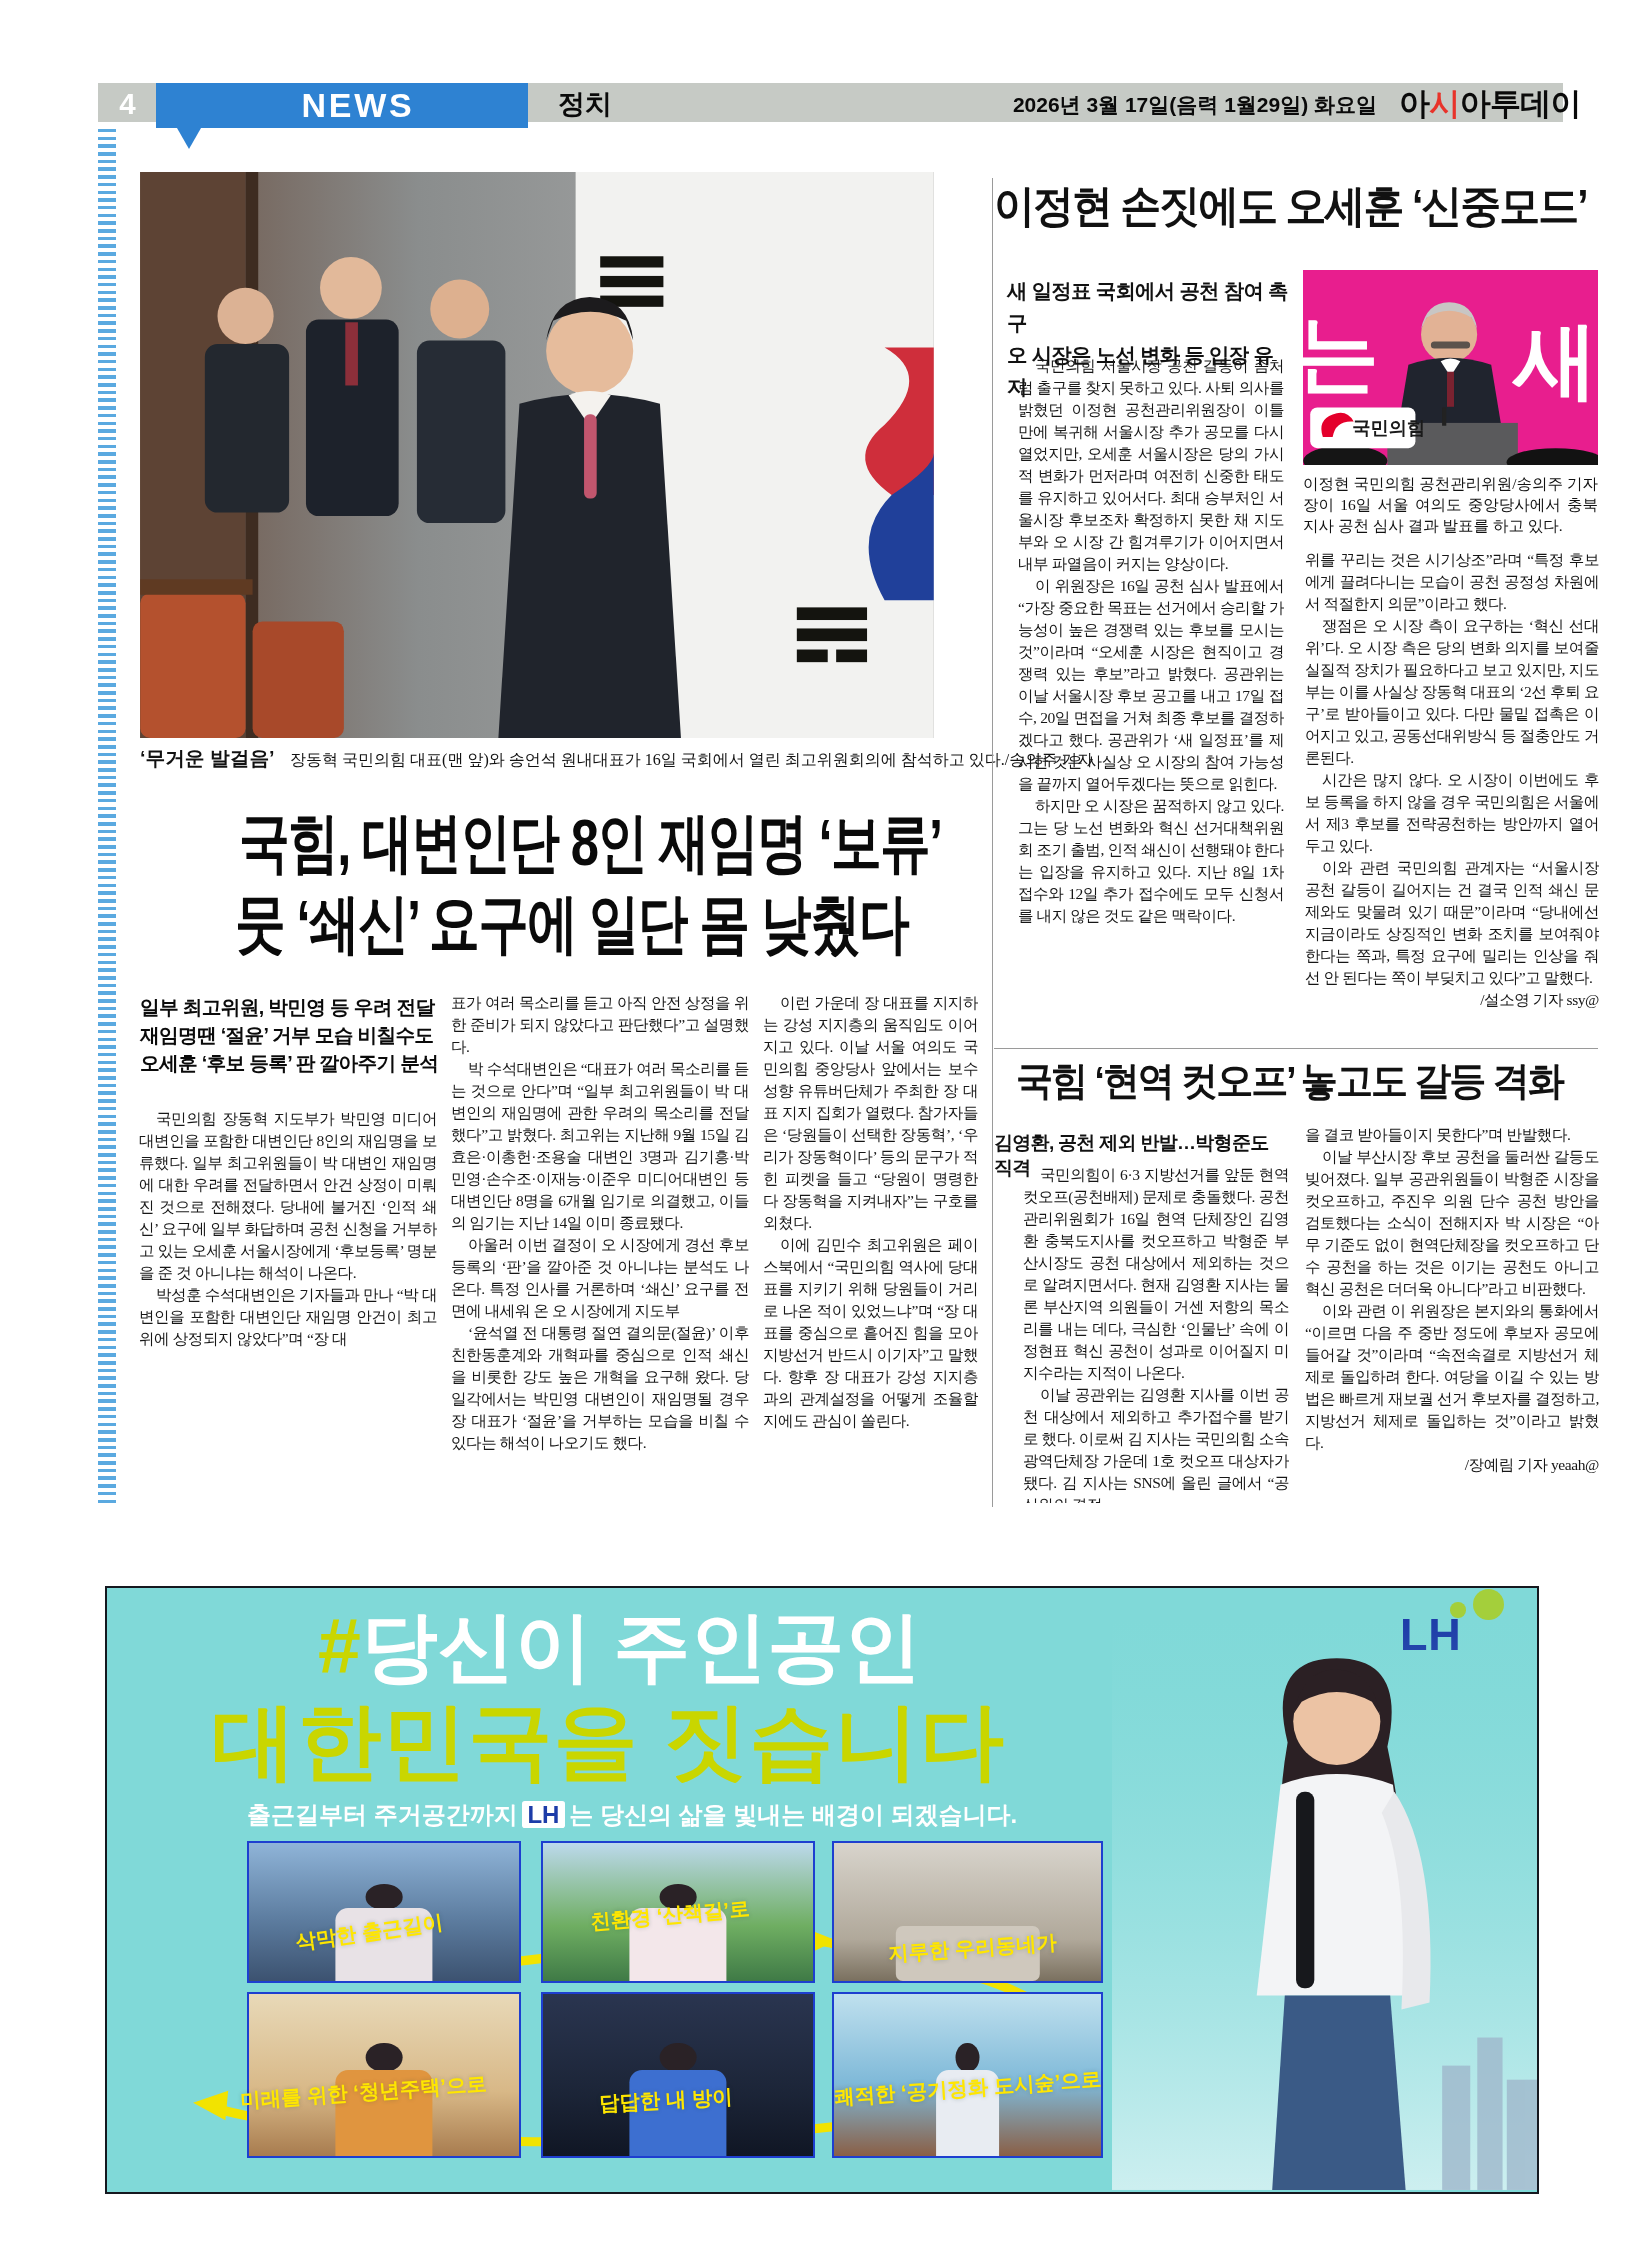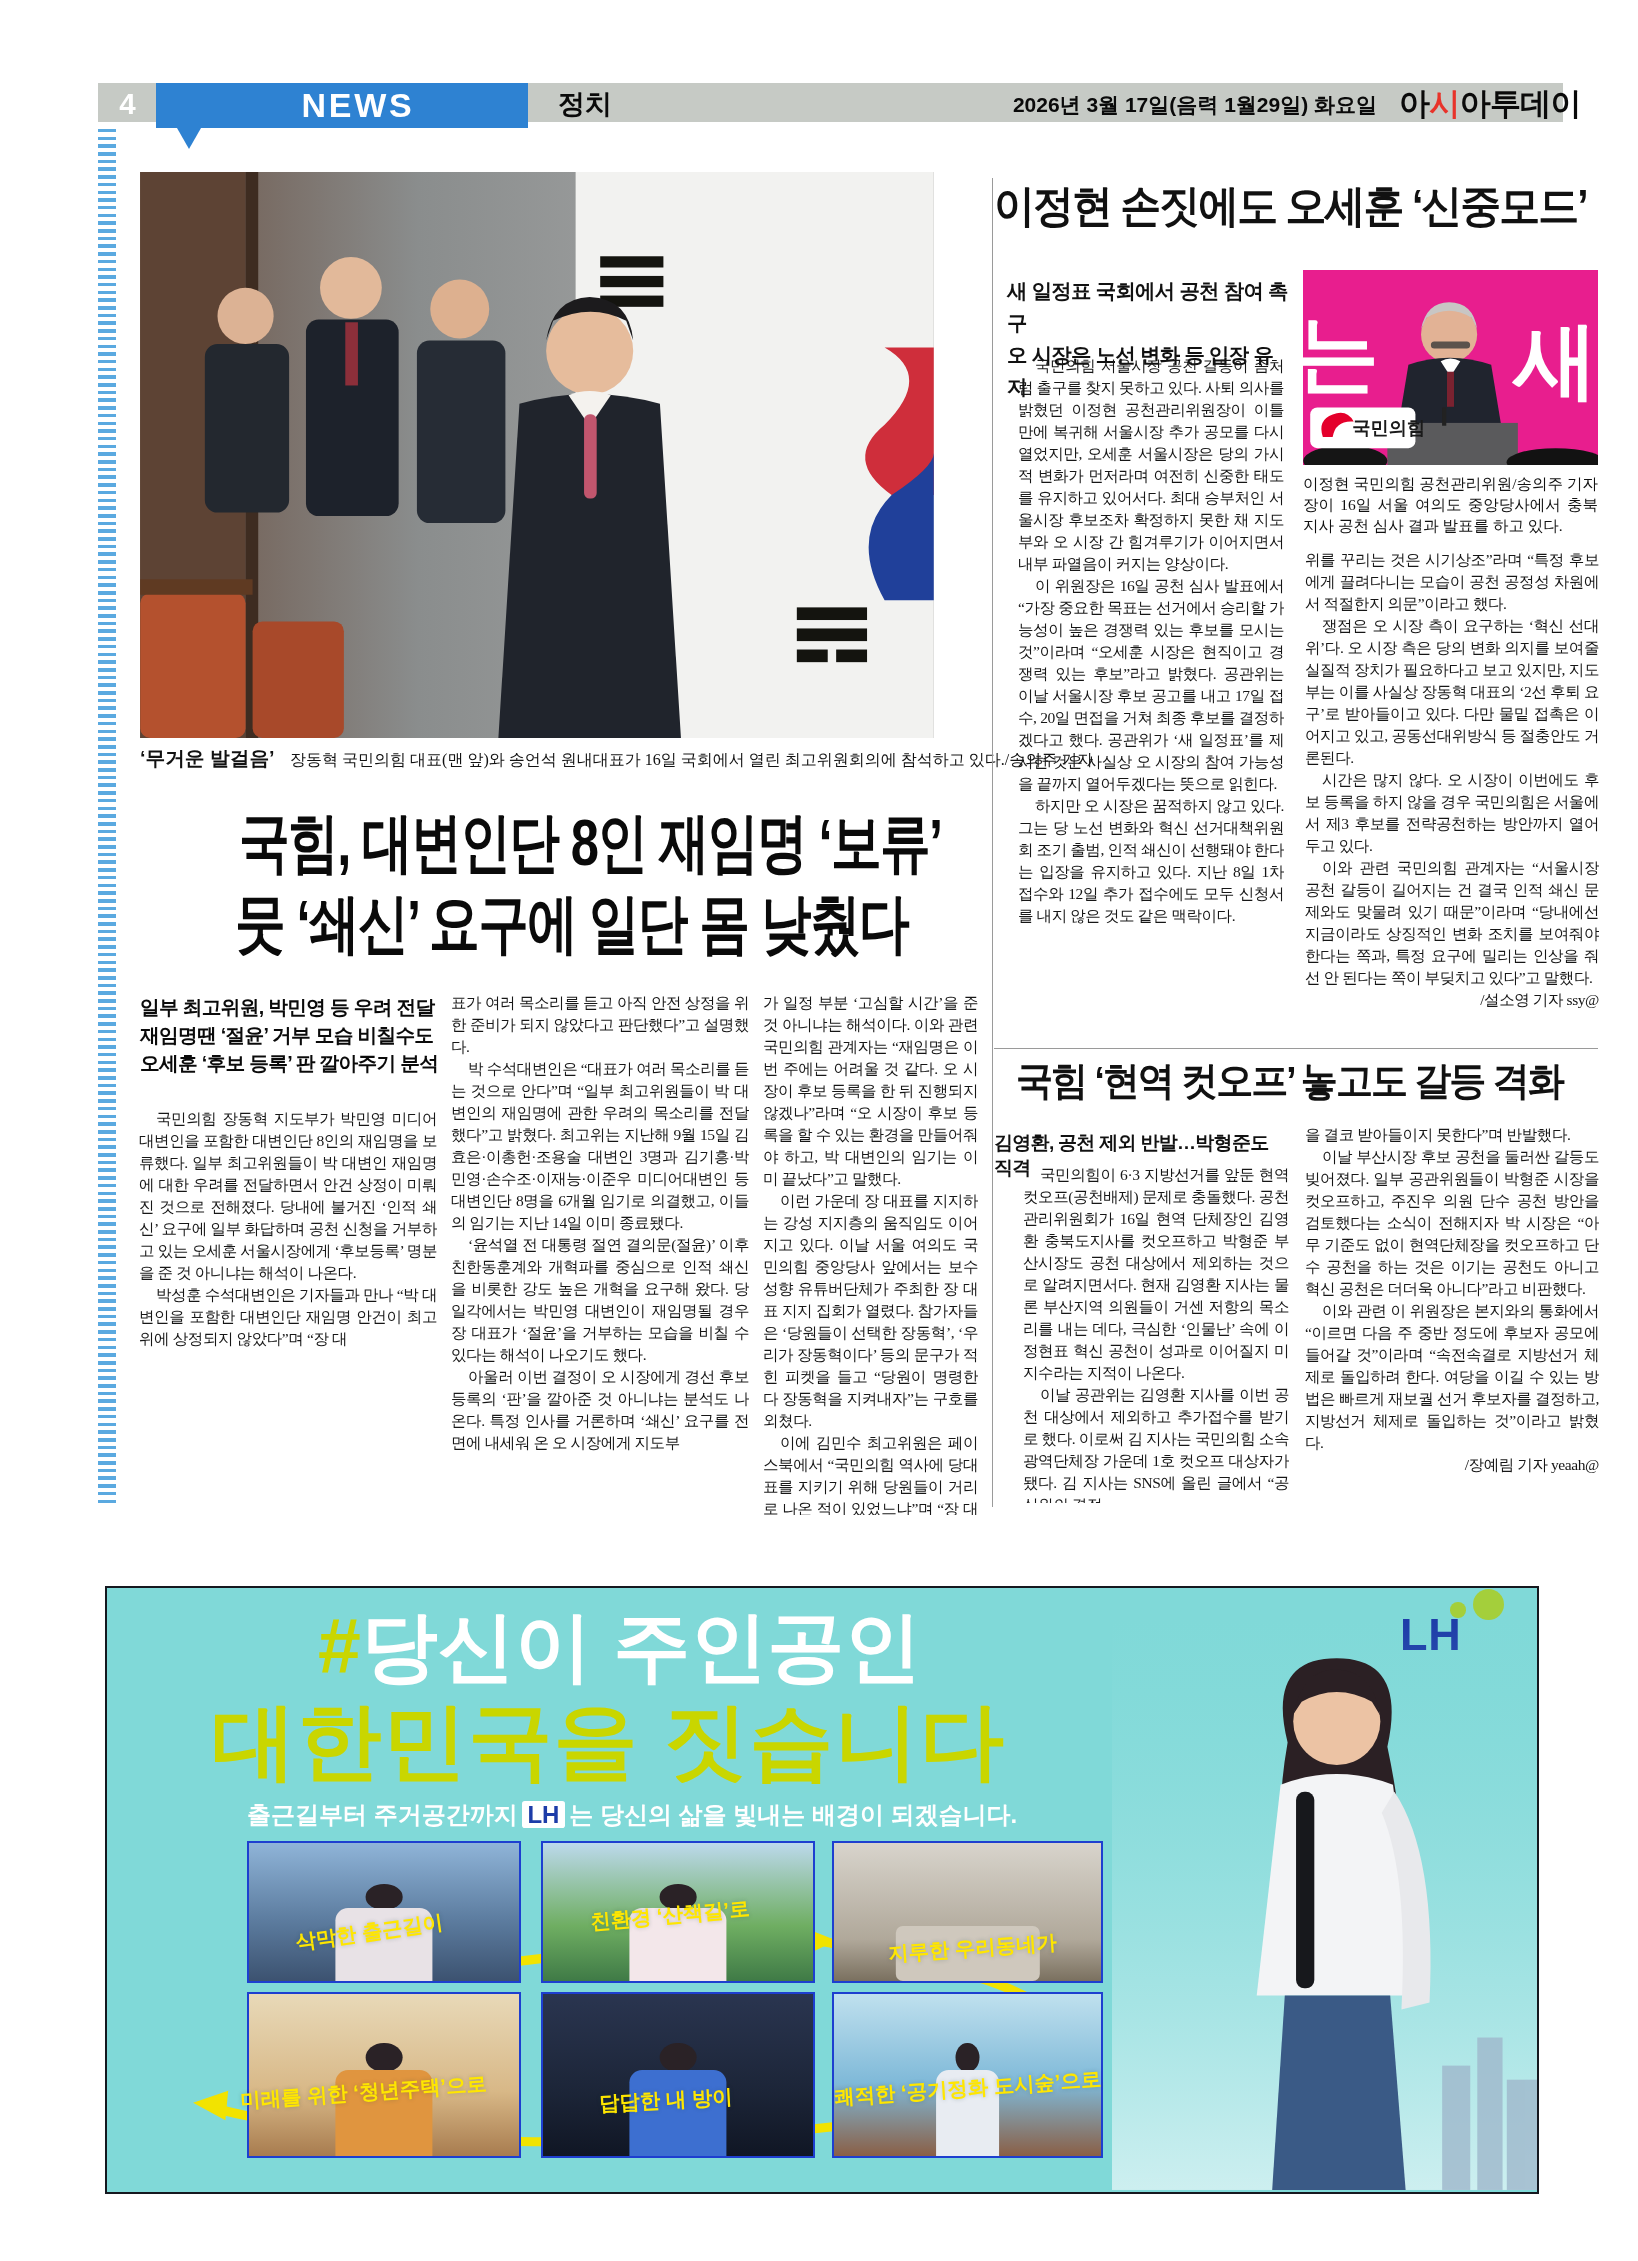"가 일정 부분 ‘고심할 시간’을" p.cont { html: <p>가 일정 부분 ‘고심할 시간’을 준 것 아니냐는 해석이다. 이와 관련 국민의힘 관계자는 “재임명은 이번 주에는 어려울 것 같다. 오 시장이 후보 등록을 한 뒤 진행되지 않겠나”라며 “오 시장이 후보 등록을 할 수 있는 환경을 만들어줘야 하고, 박 대변인의 임기는 이미 끝났다”고 말했다.</p> -> none }
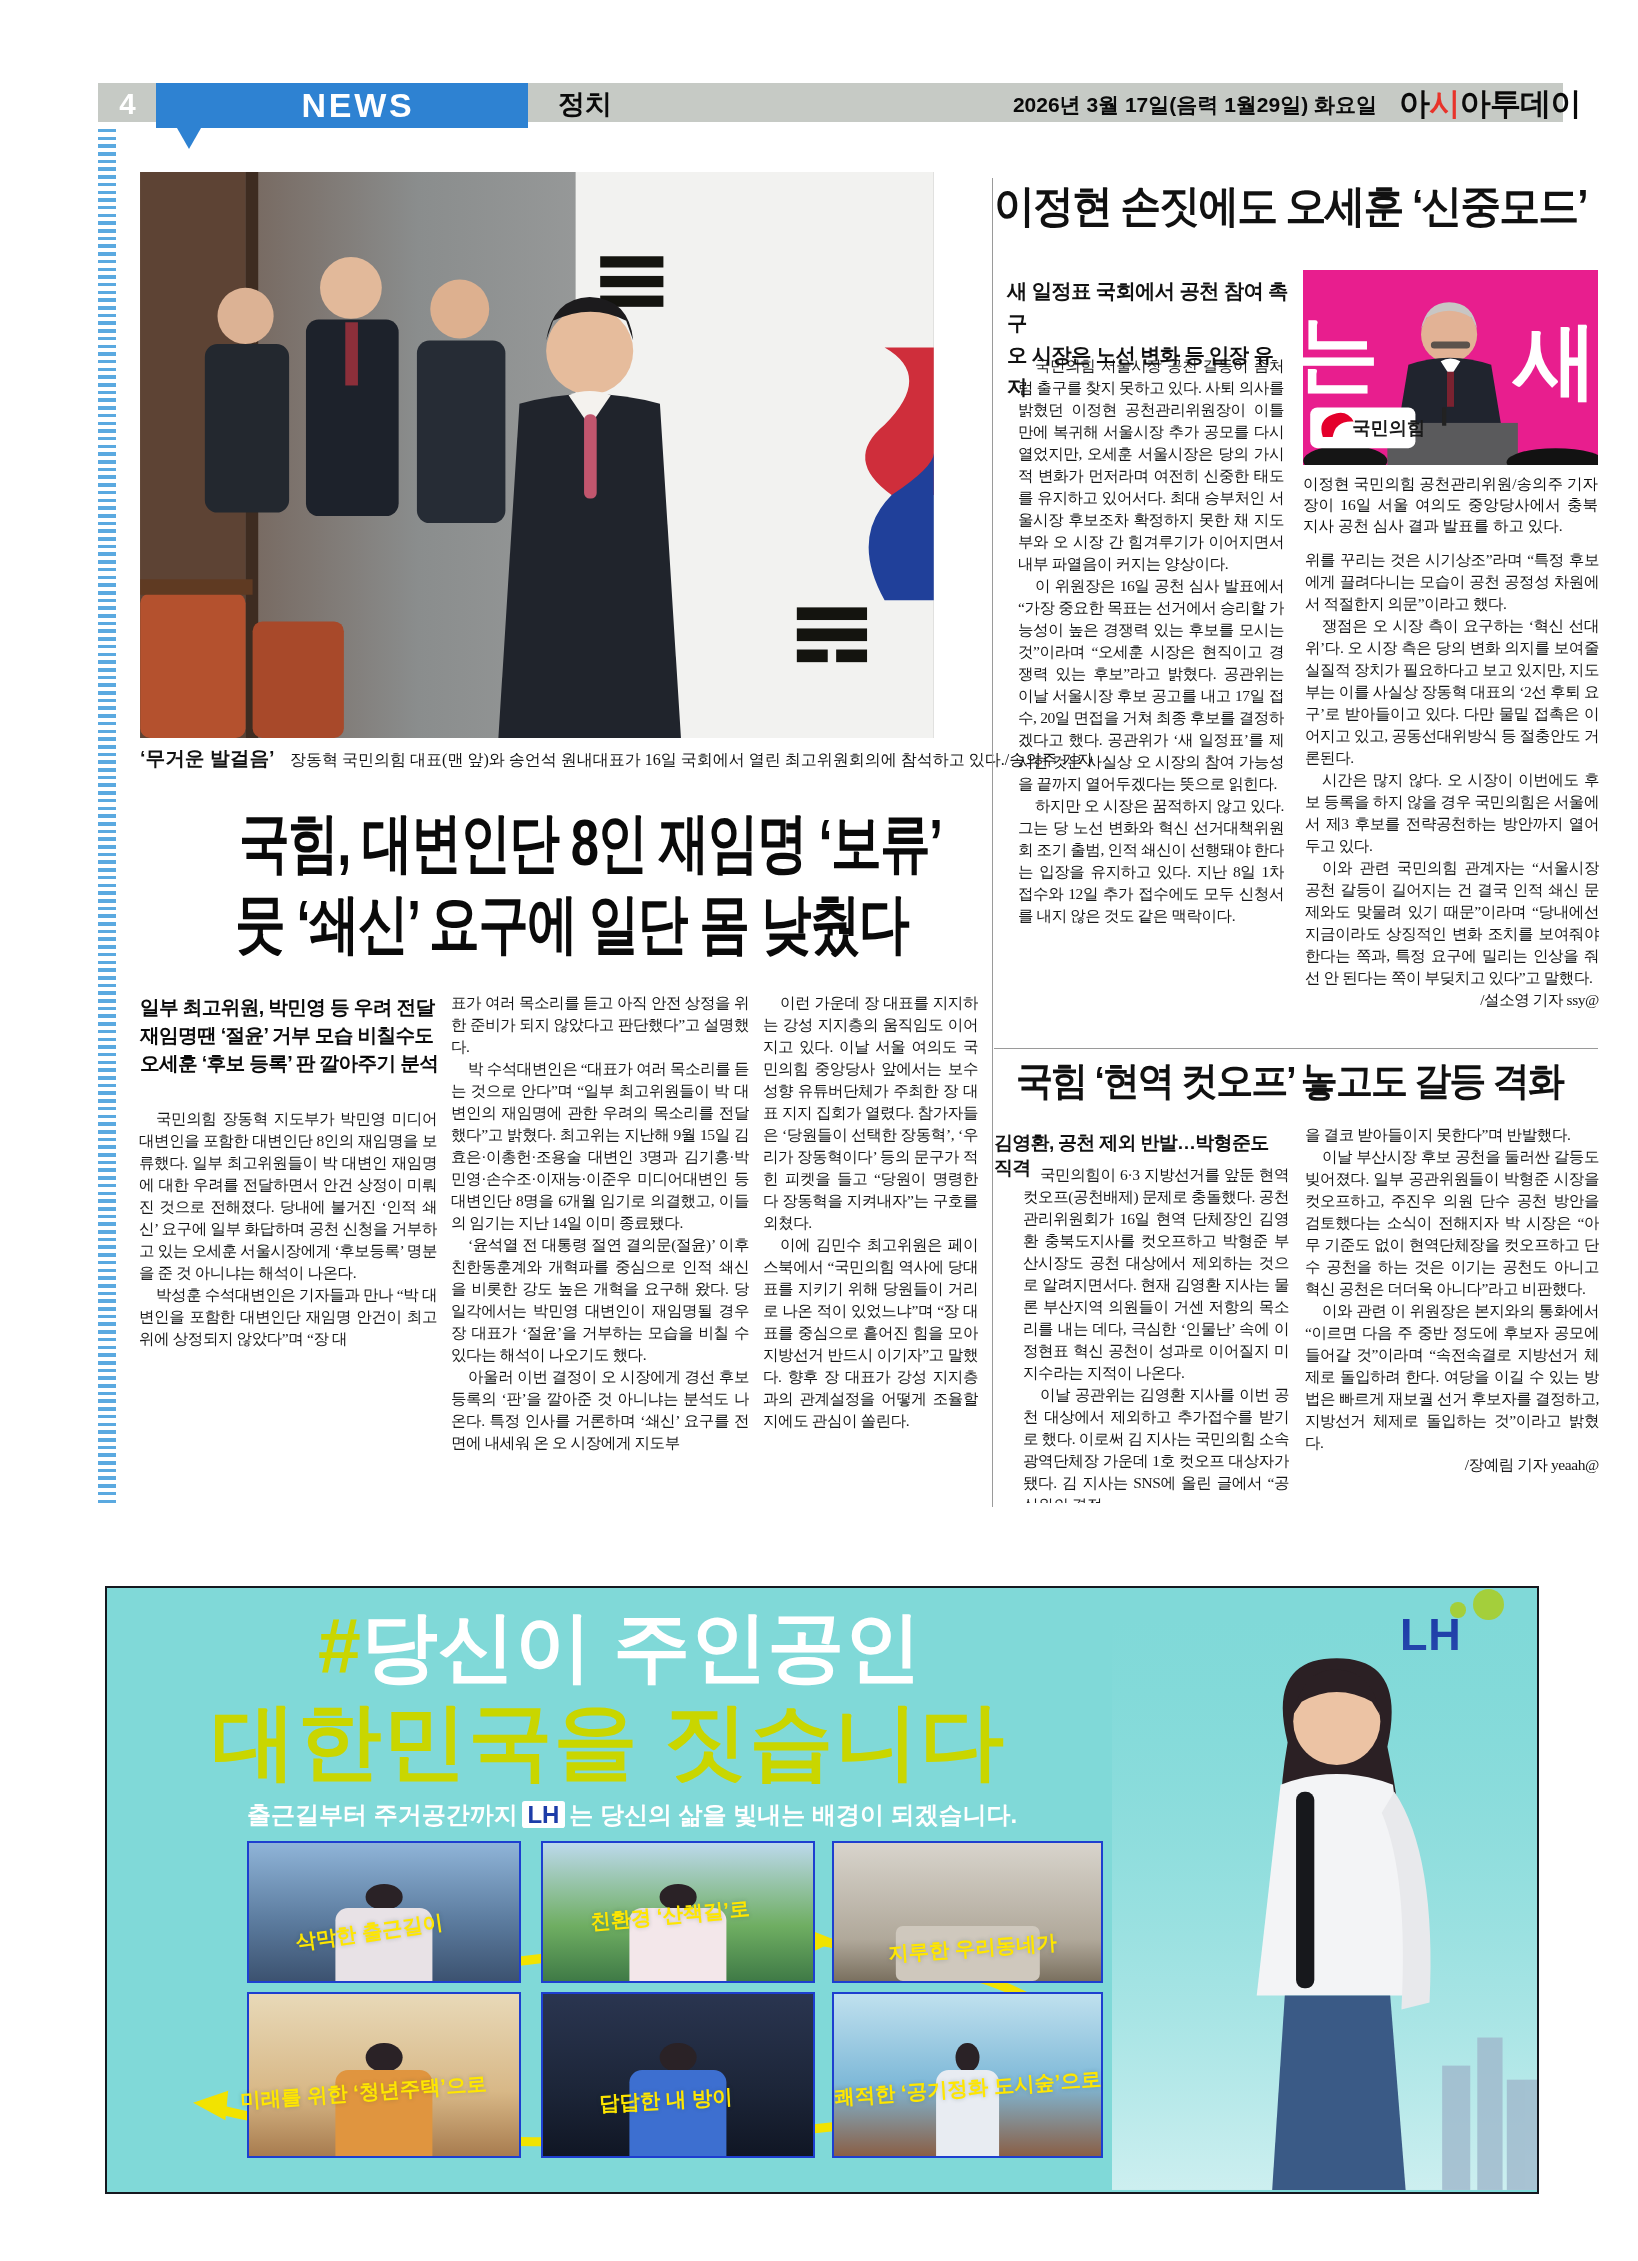"‘윤석열 전 대통령 절연 결의문(절윤)’" p { order: before "아울러 이번 결정이 오 시장에게" -> after "아울러 이번 결정이 오 시장에게" }
